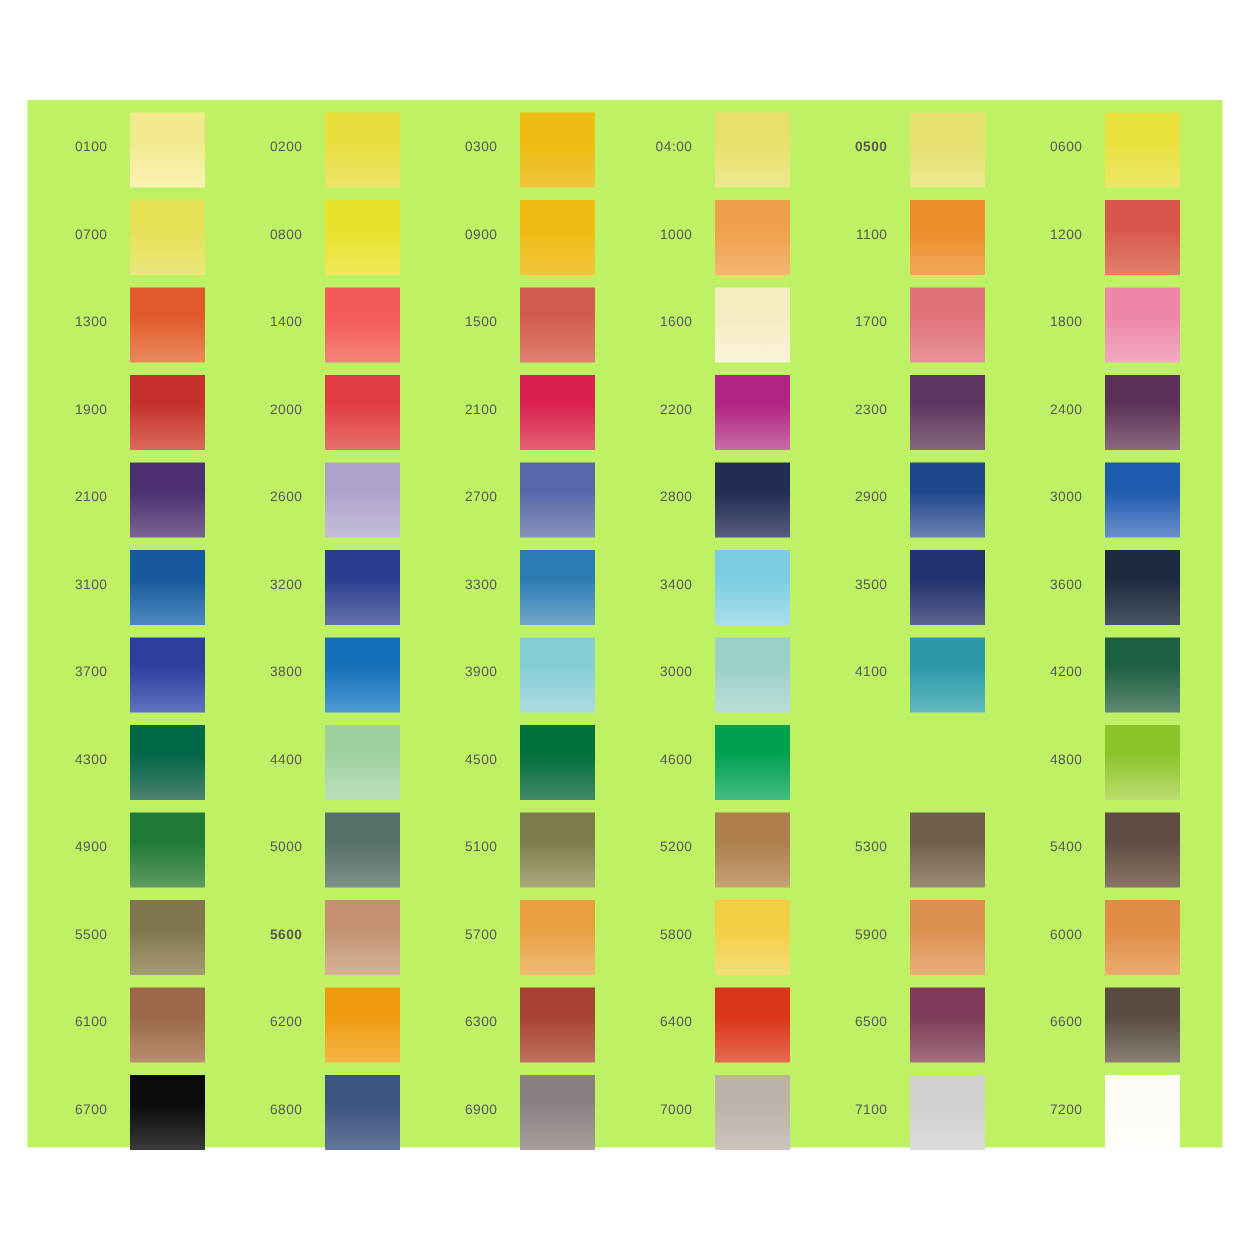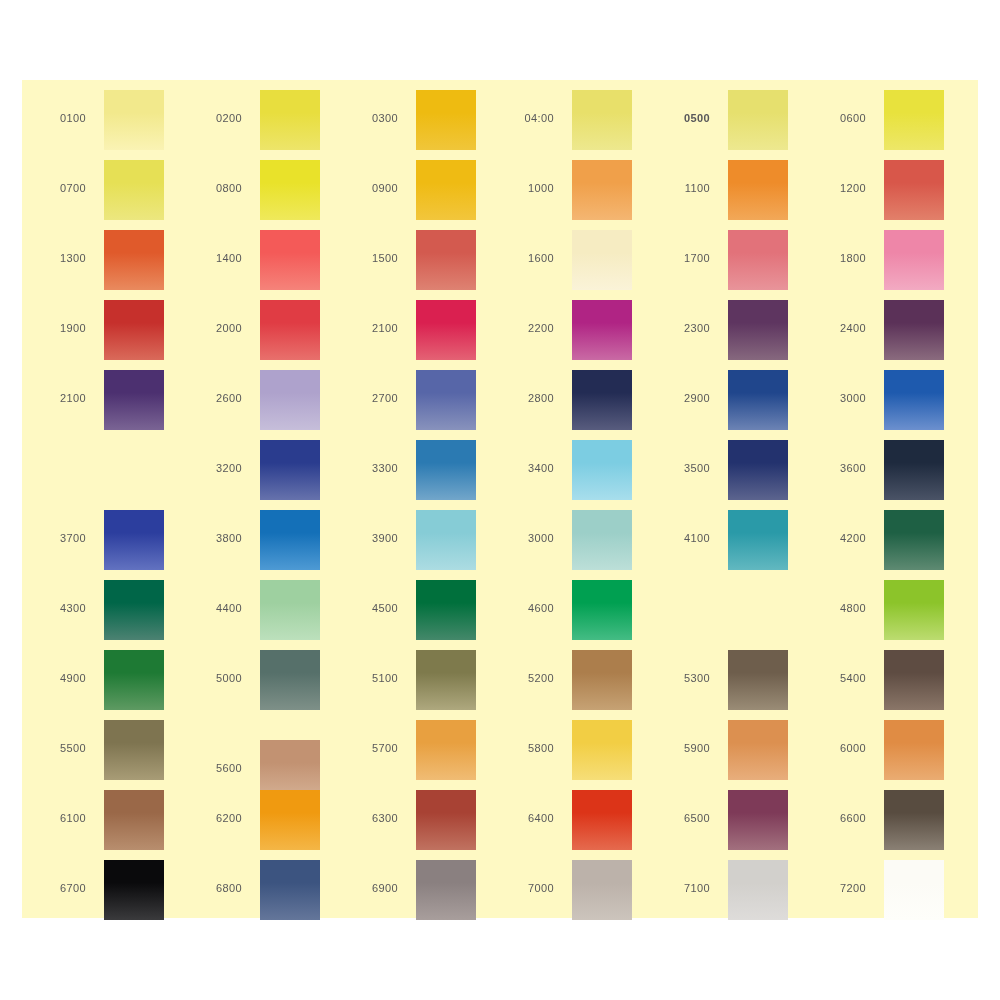"0100" #chart-card { background: #fef9c3 -> #bef264 }
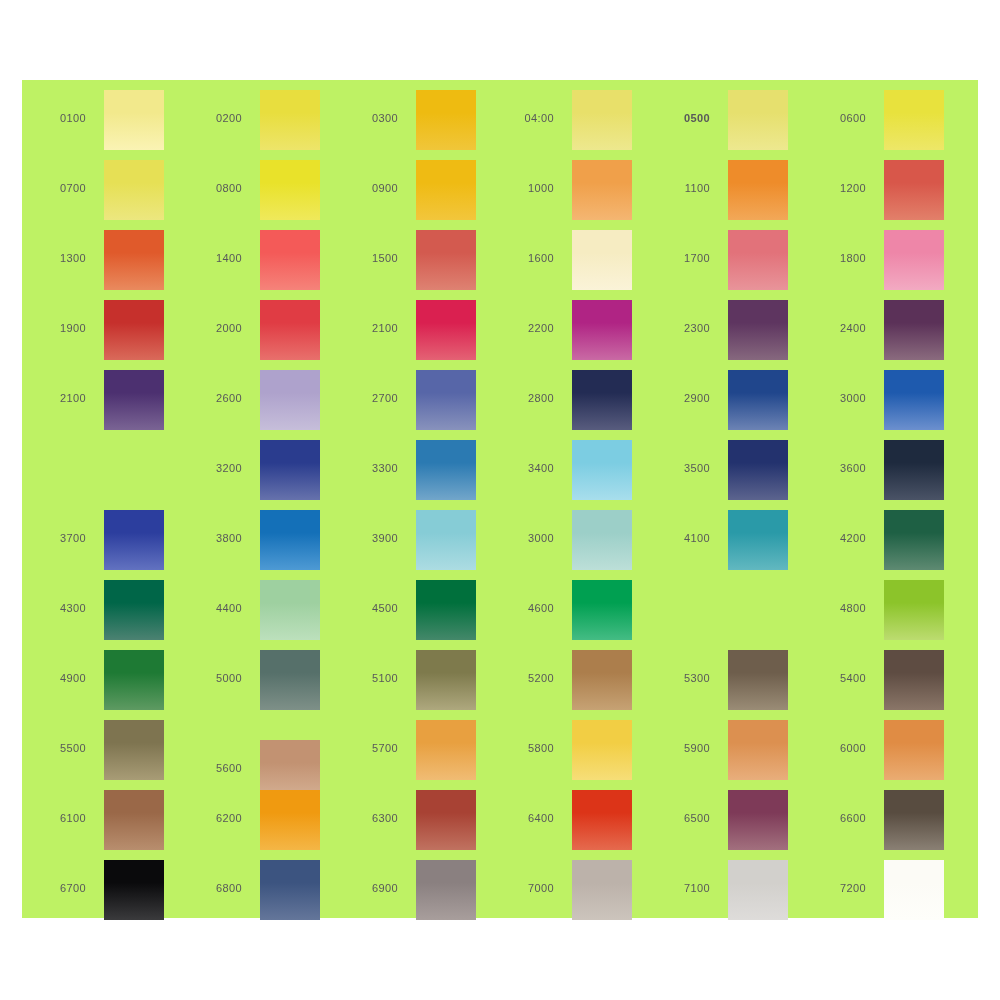"3100" div.swatch-cell { html: none -> <div> <span>3100</span> <span></span> </div> }
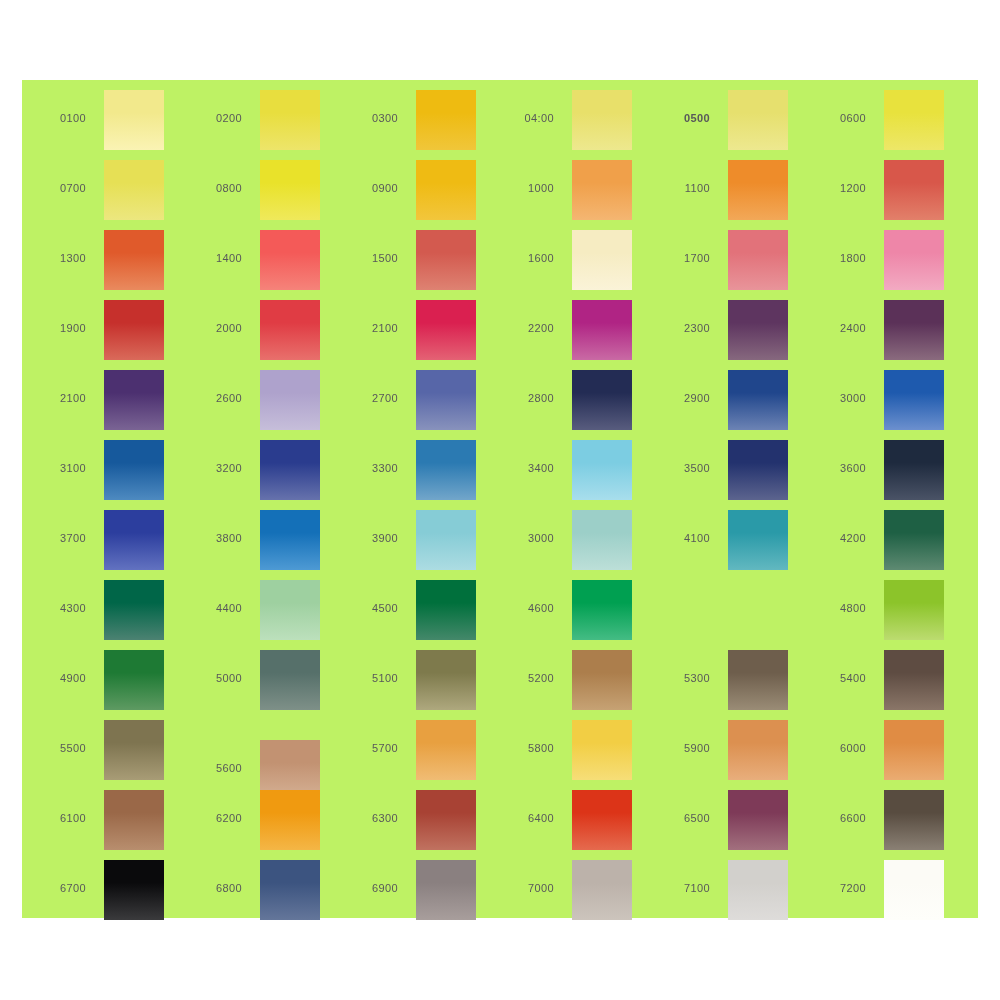"5600" div.swatch-cell { font-weight: none -> bold; top: 660px -> 640px }
